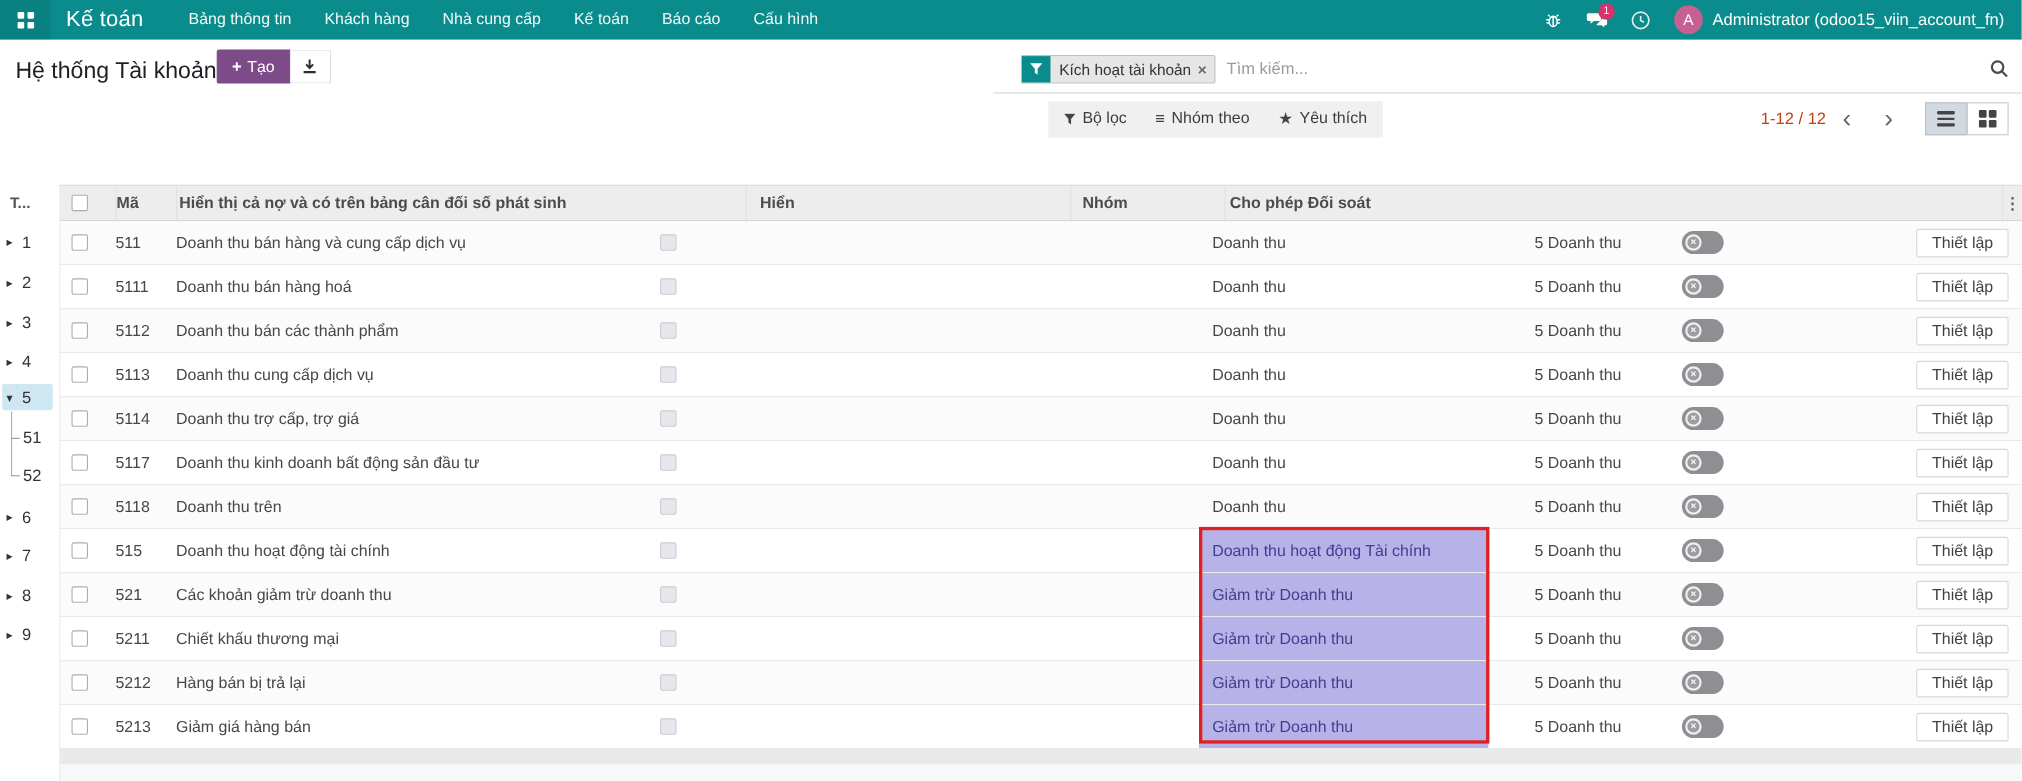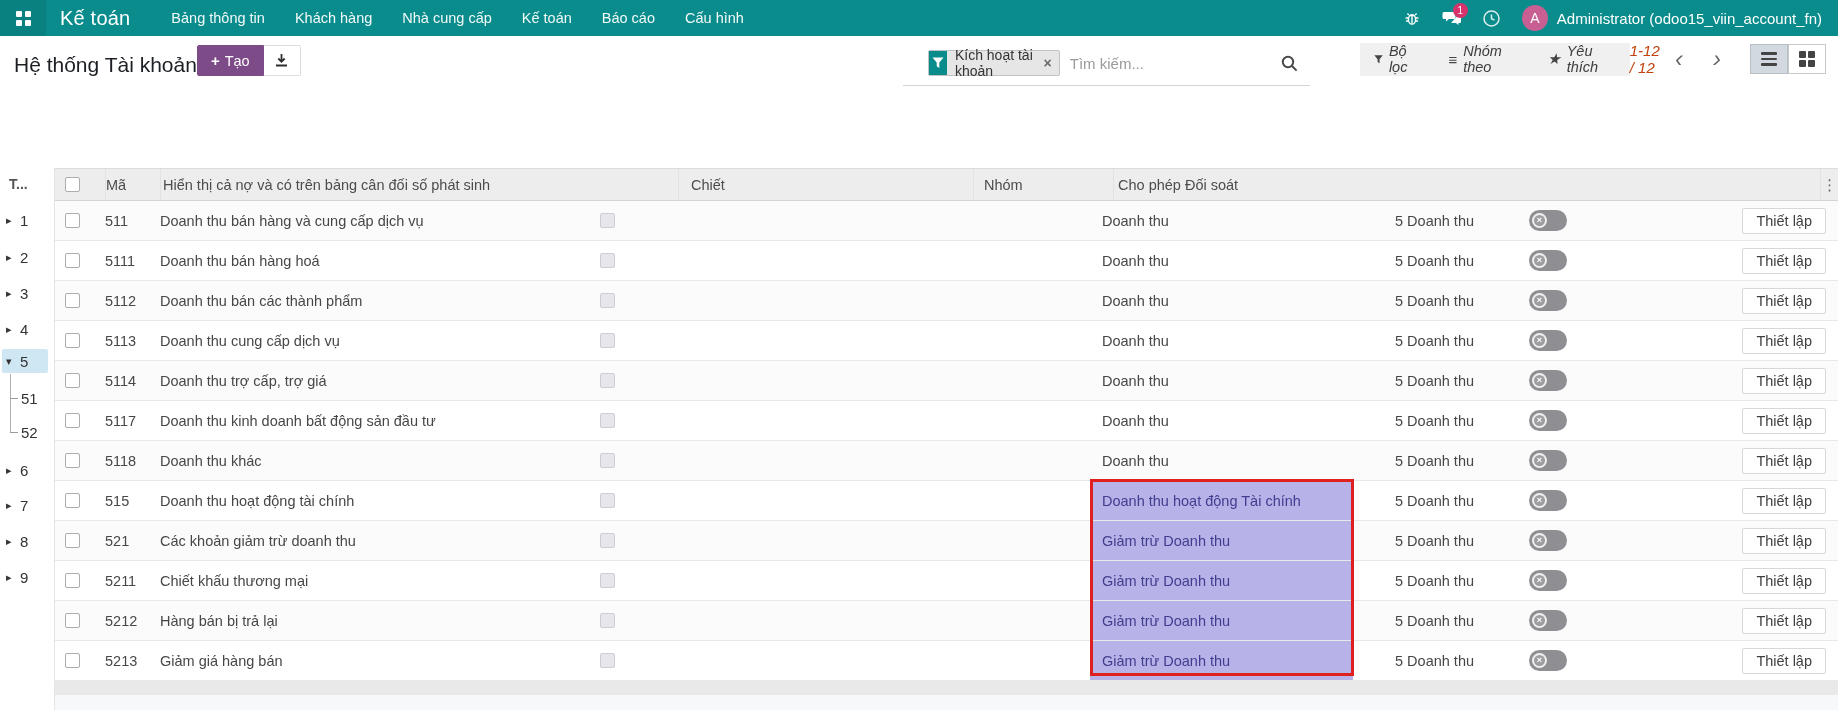"Kích hoạt tài khoản" .cp-right { flex-direction: row -> column }
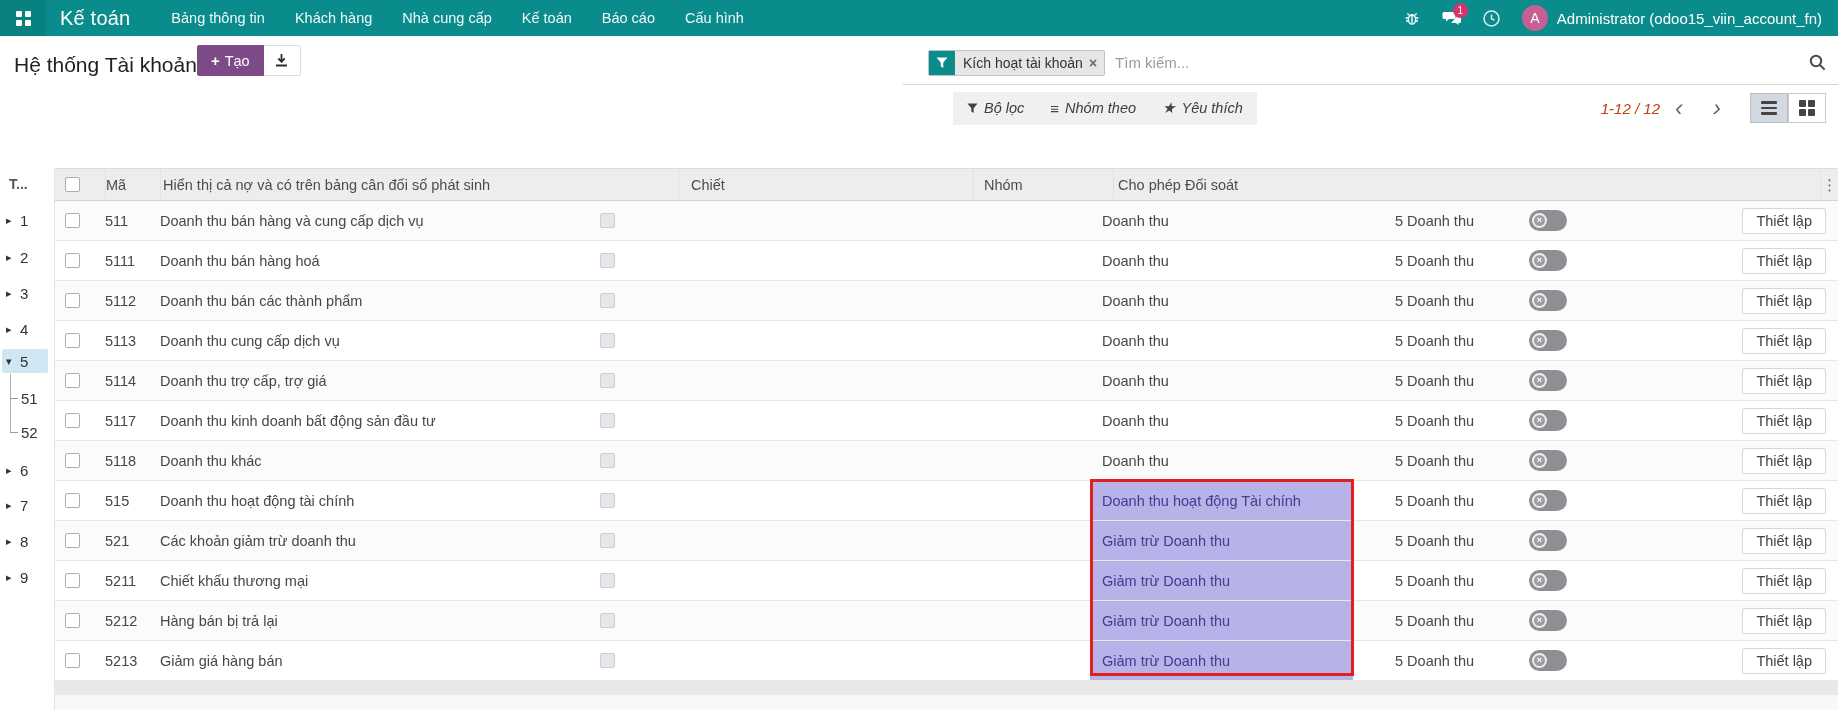"Bộ lọc" .filter-row { font-style: italic -> none }
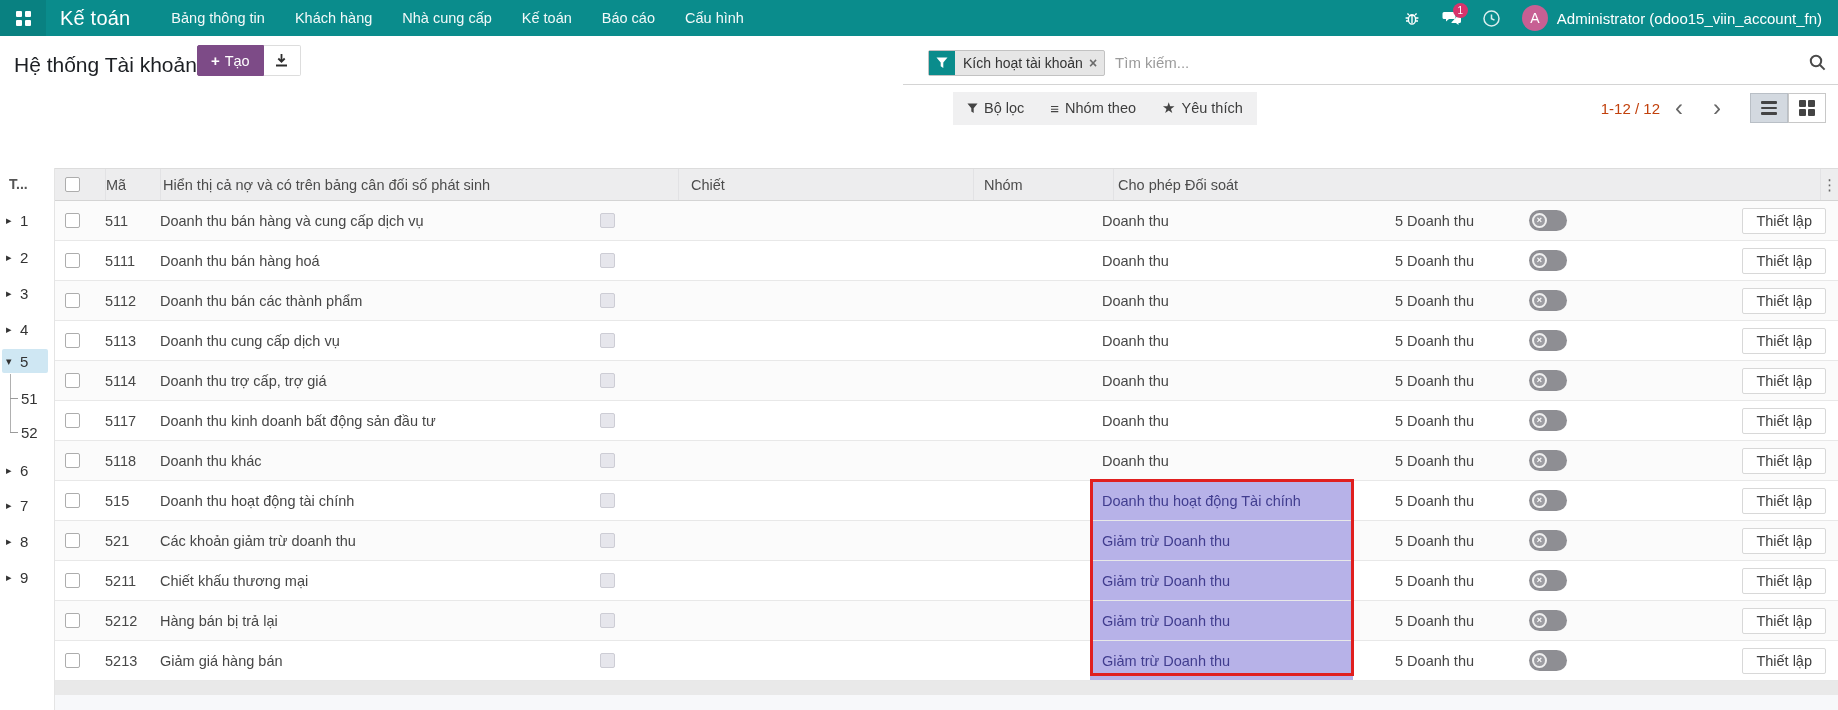"Mã" .thead { font-weight: 400 -> 700 }
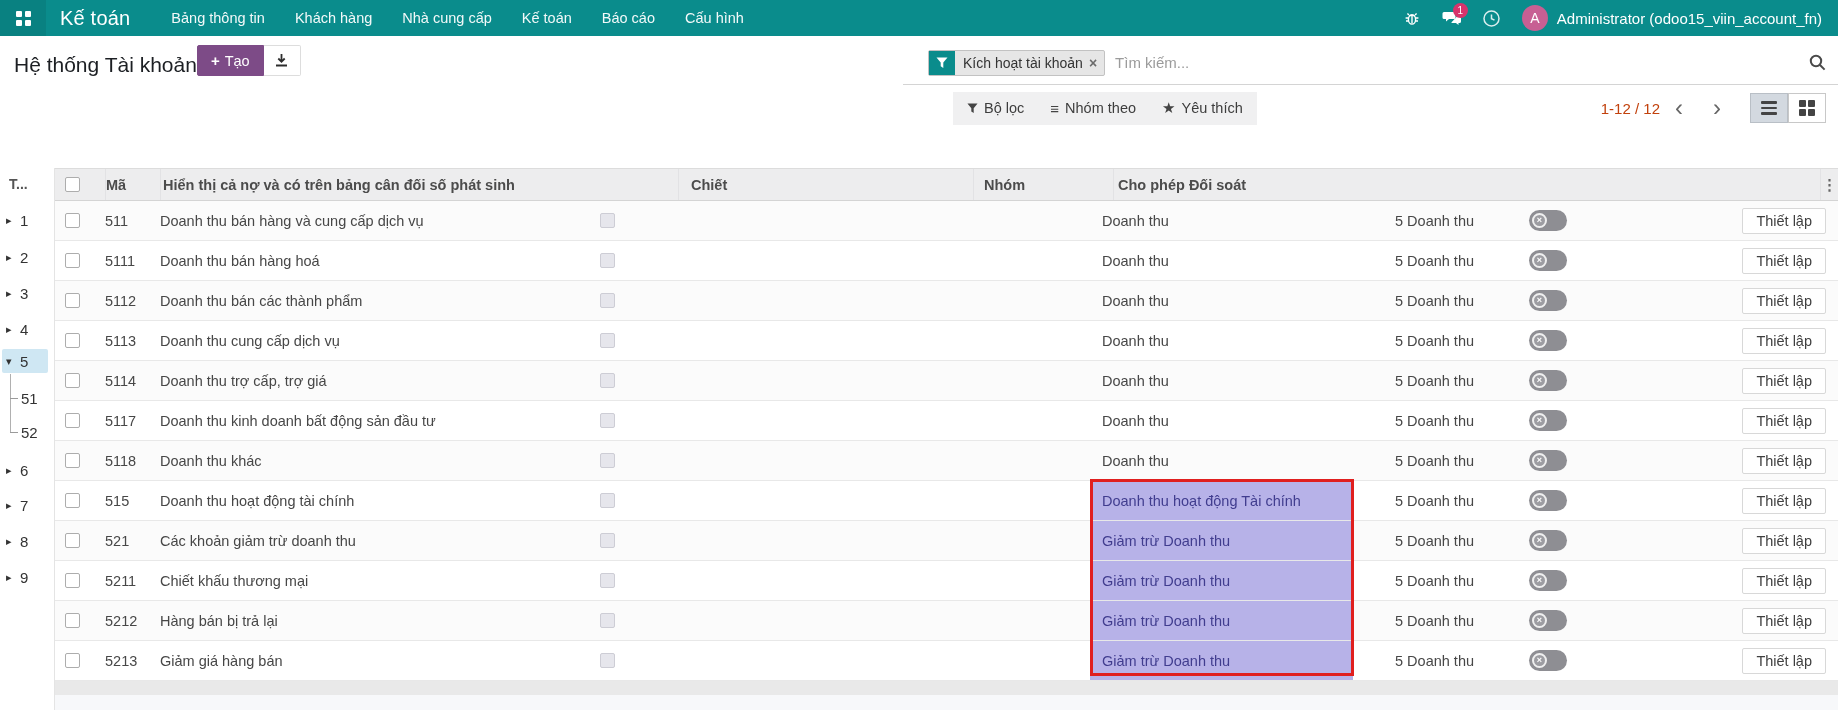"Chiết" div.th { text: Chiết -> Hiển }
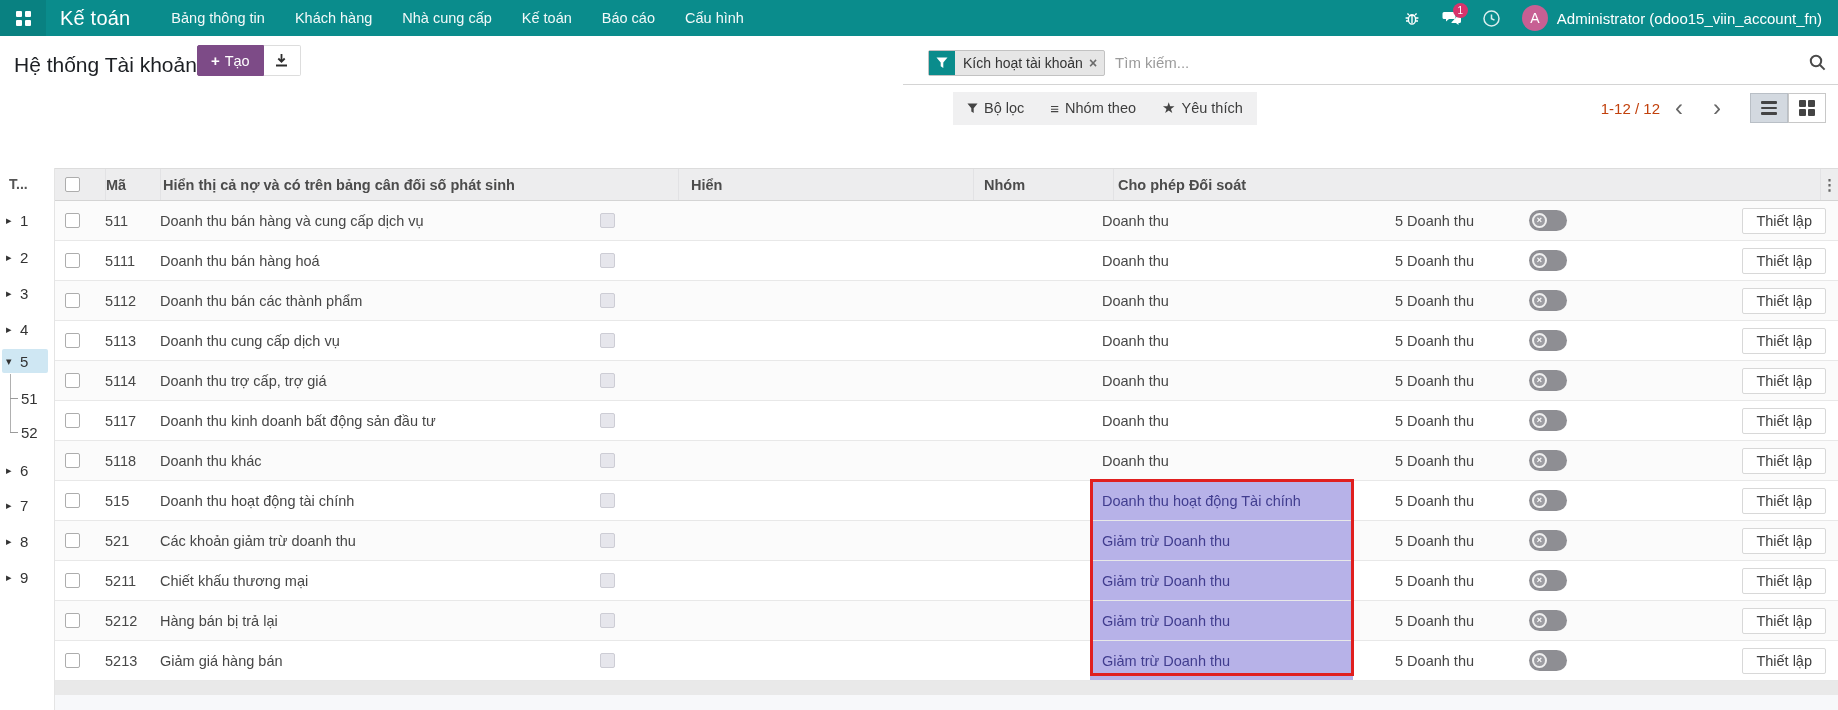"Doanh thu khác" div.col-name { text: khác -> trên }
